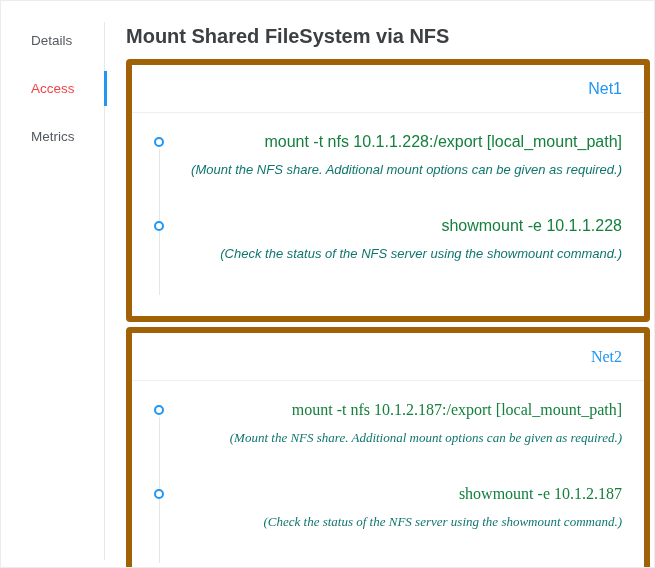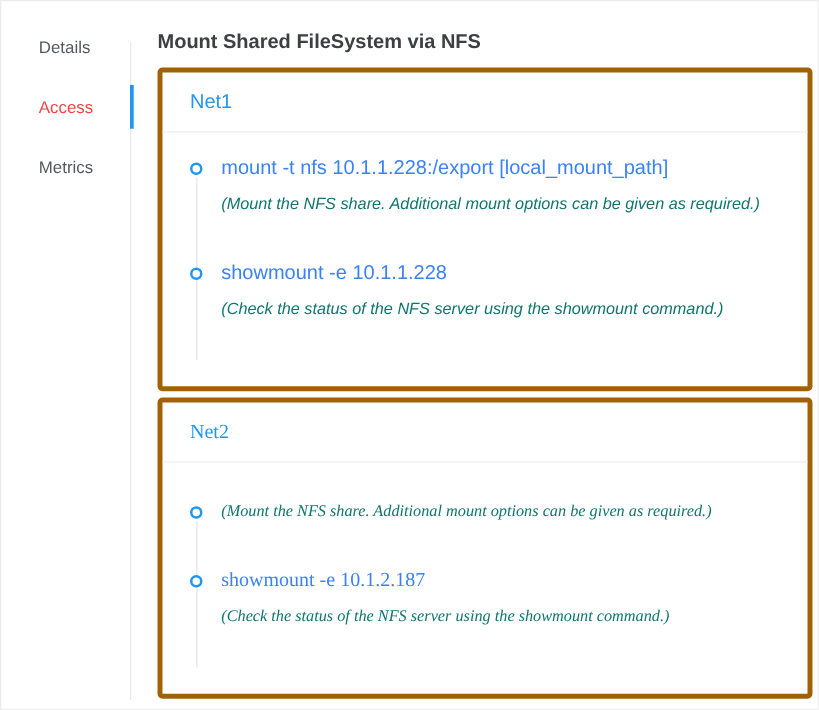"Details" .sidebar { margin-top: 12px -> none; padding-top: none -> 15px }
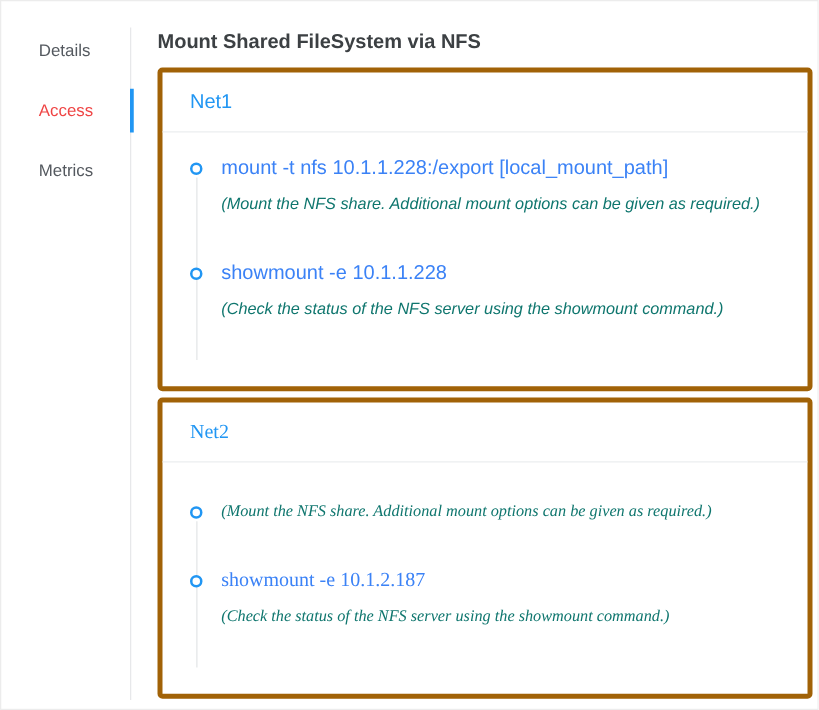"Mount Shared FileSystem via NFS" .page-title { font-size: 16px -> 20px }
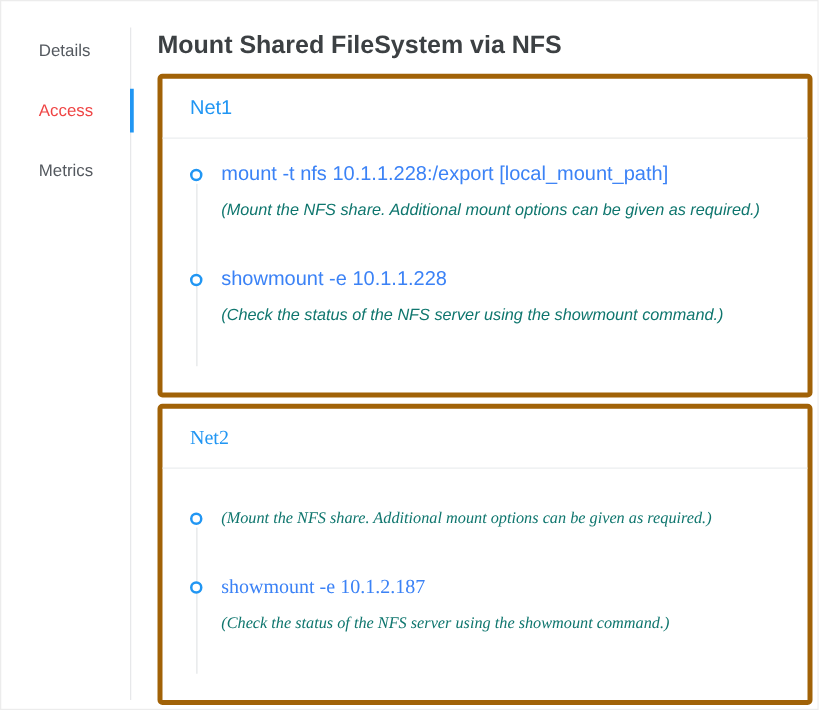"Net1" .card { border: 4px solid #a16207 -> 6px solid #a16207; text-align: none -> right }
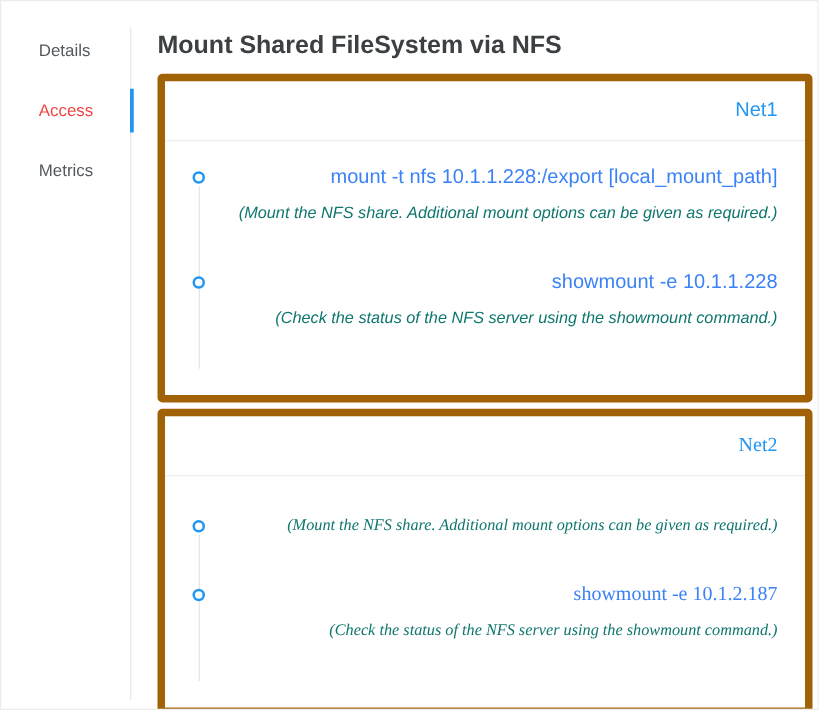"mount -t nfs 10.1.1.228:/export" .step-command { color: #3b82f6 -> #15803d }
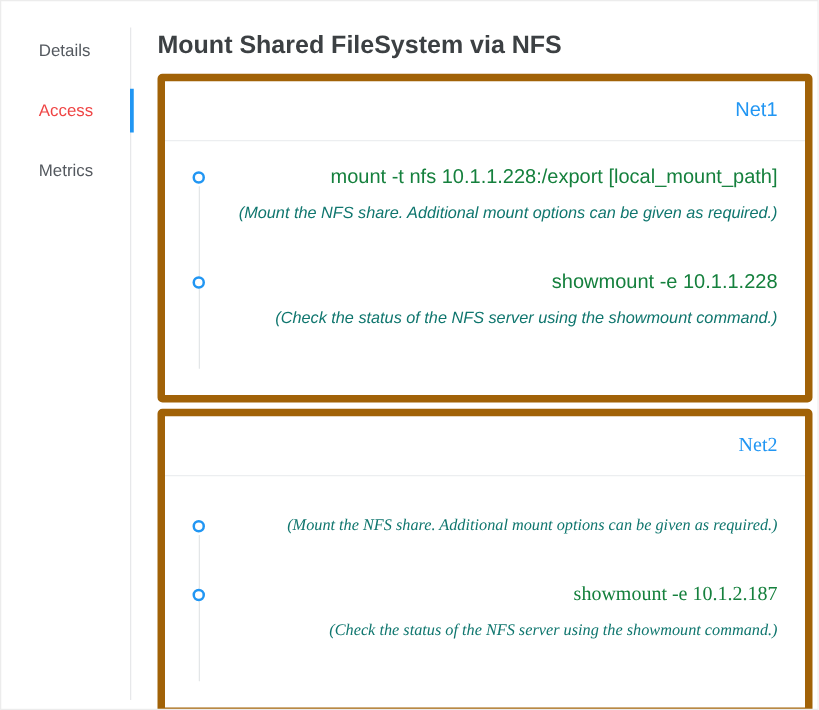"mount -t nfs 10.1.2.187:/export" div.step-command { html: none -> <div>mount -t nfs 10.1.2.187:/export [local_mount_path]</div> }
